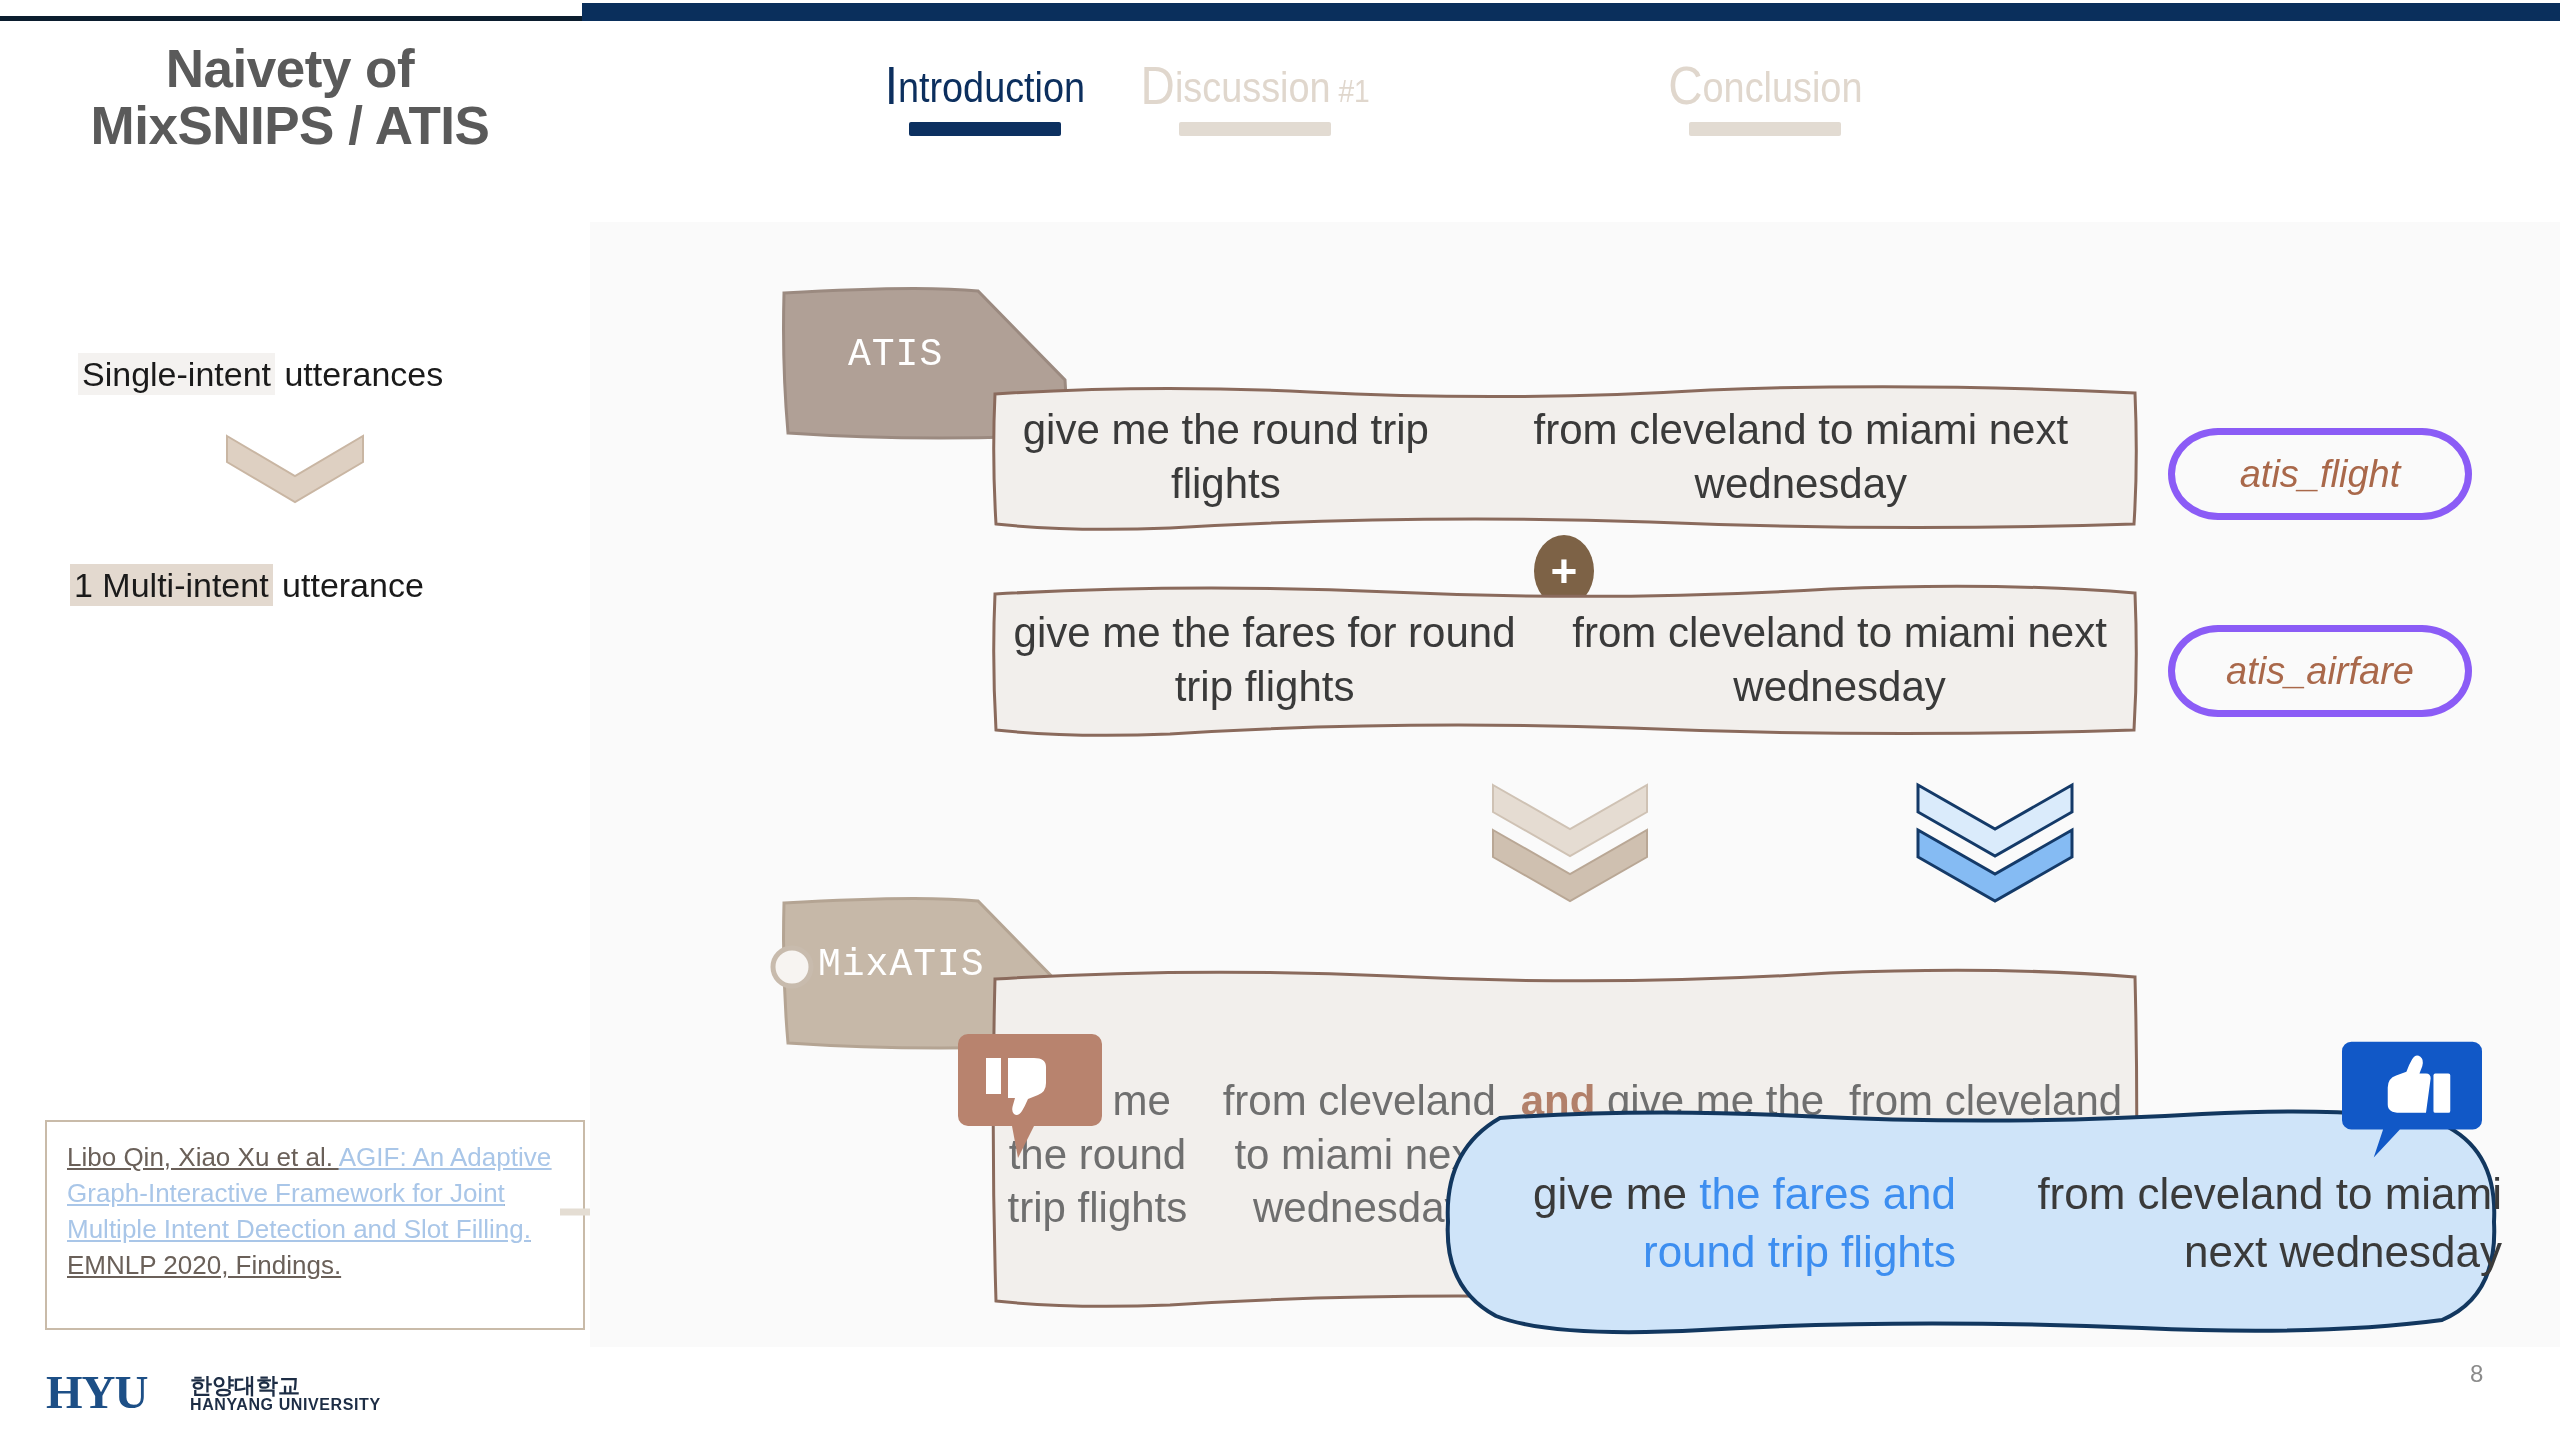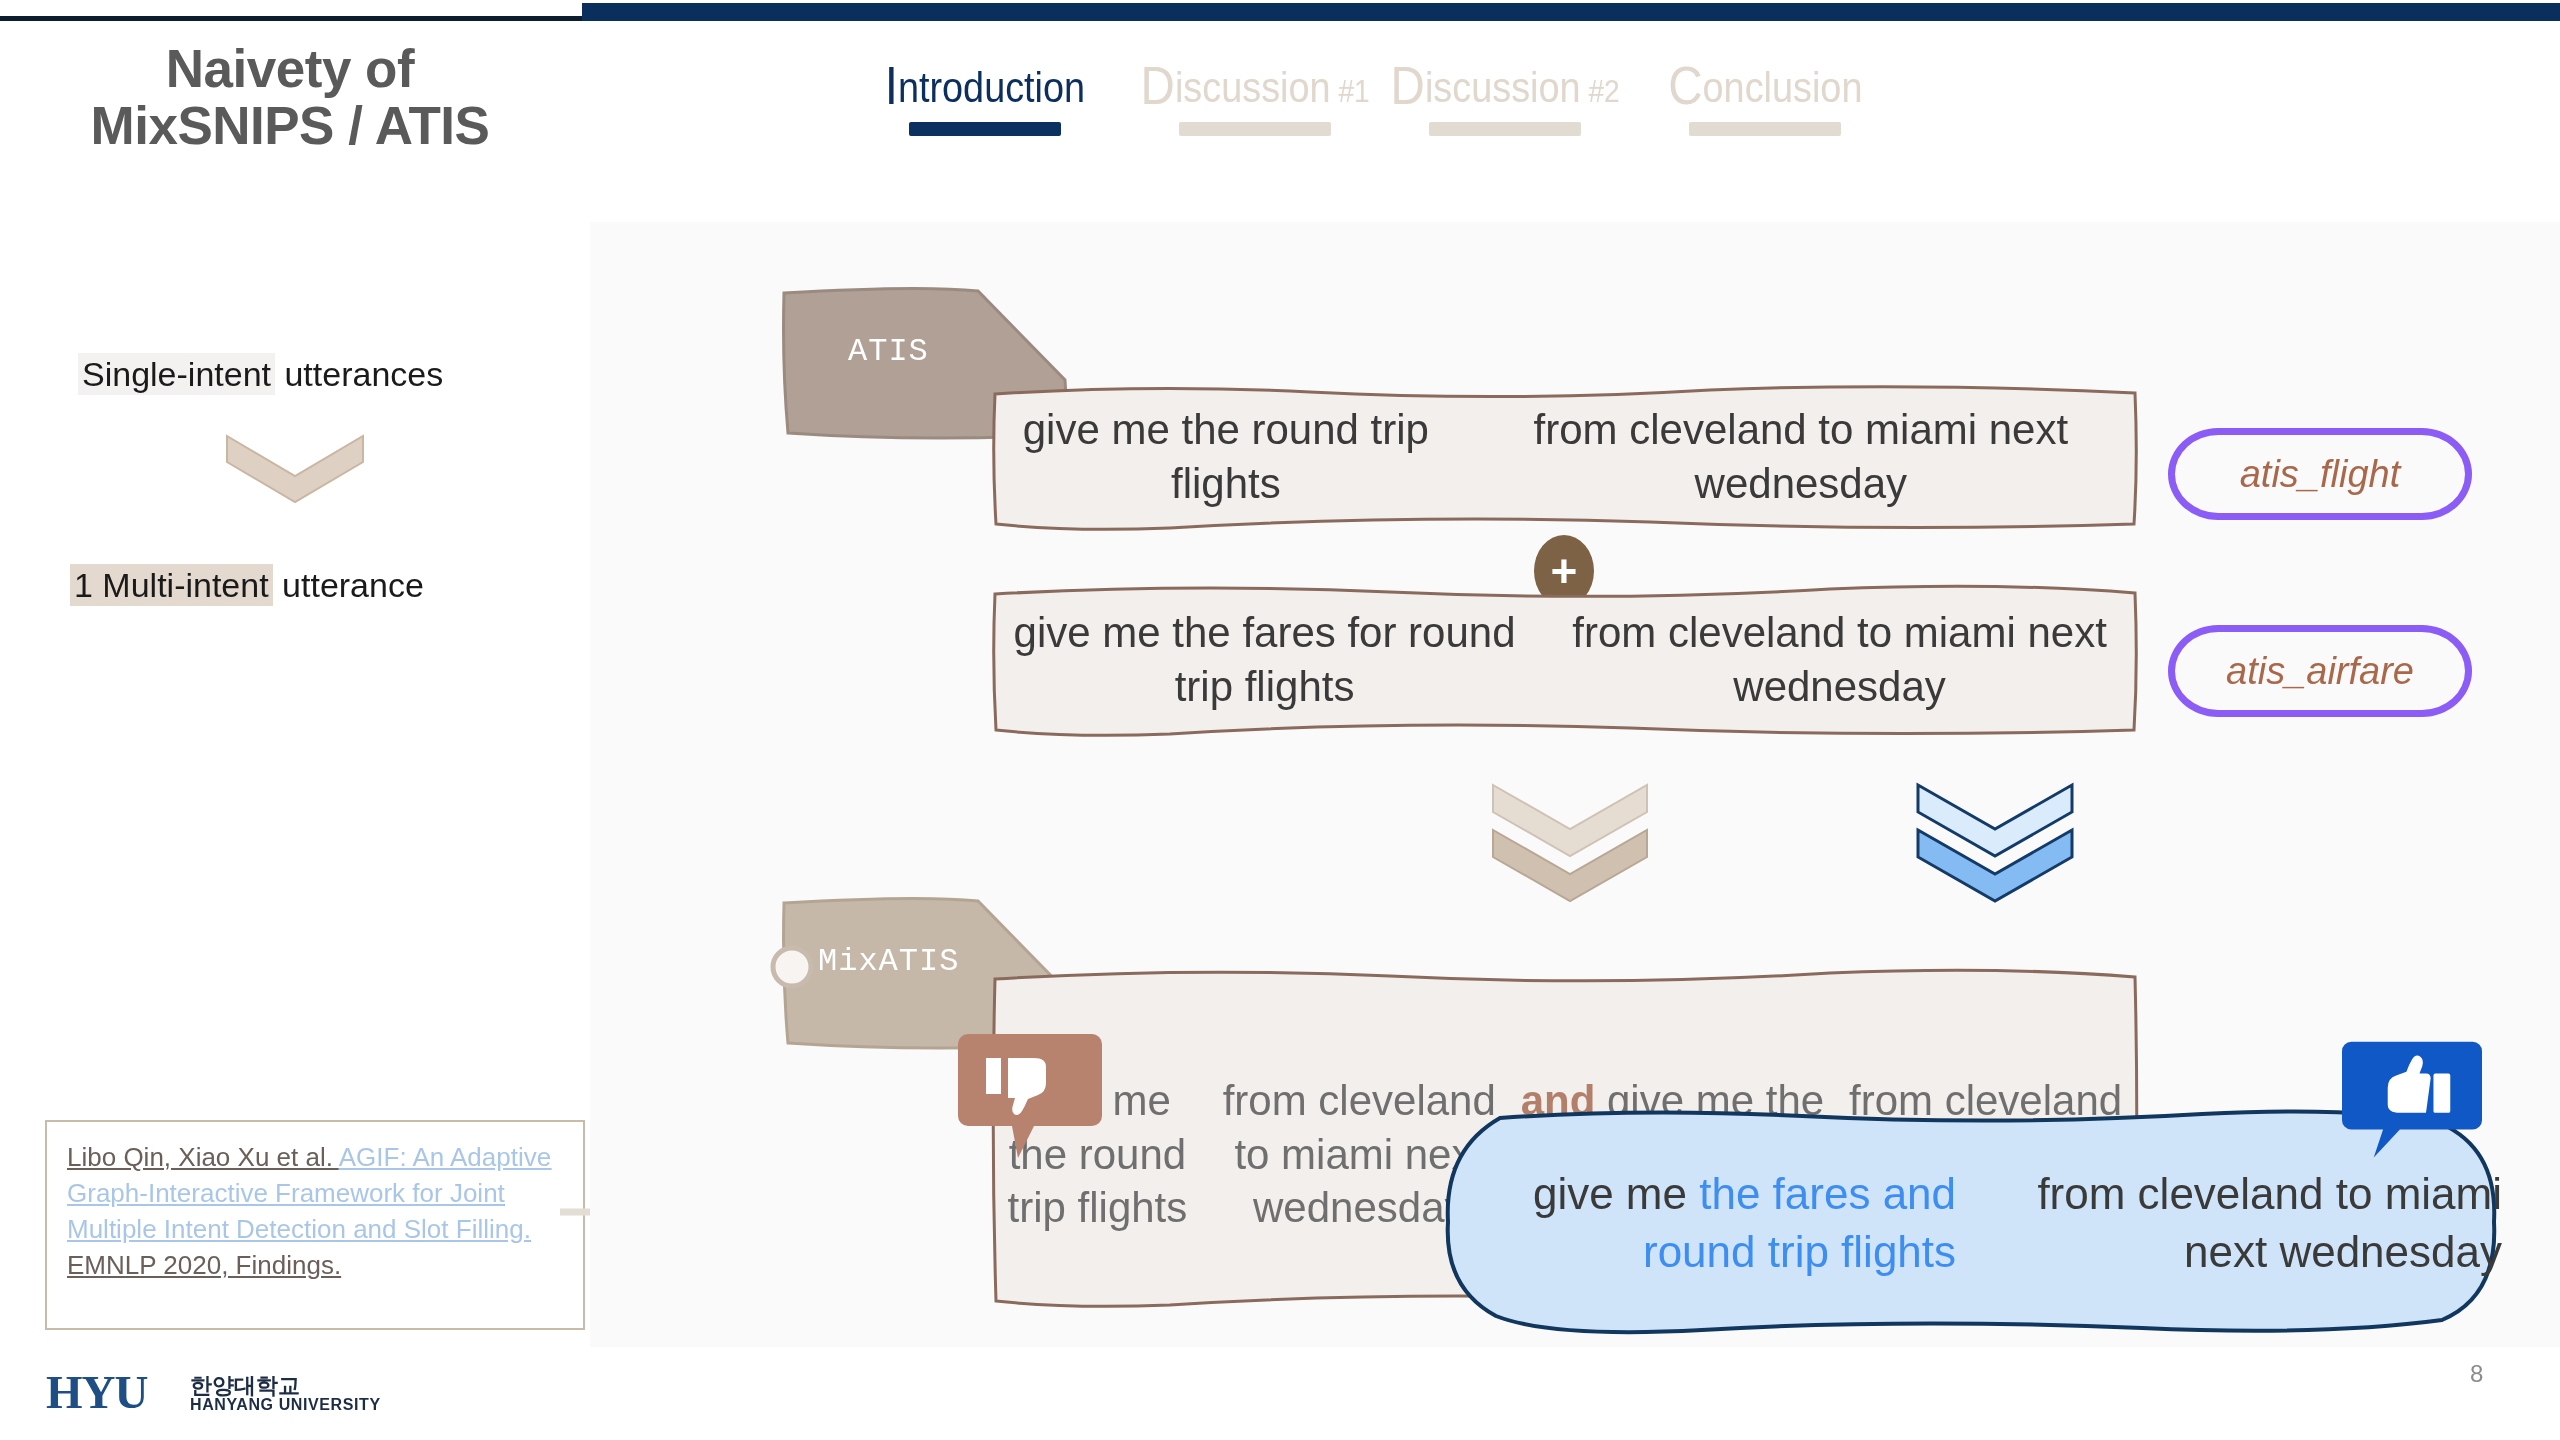"Discussion #2" div.tab { html: <div> <span><span>D</span><span>iscussion</span><span> #2</span></span> <div></div> </div> -> none }
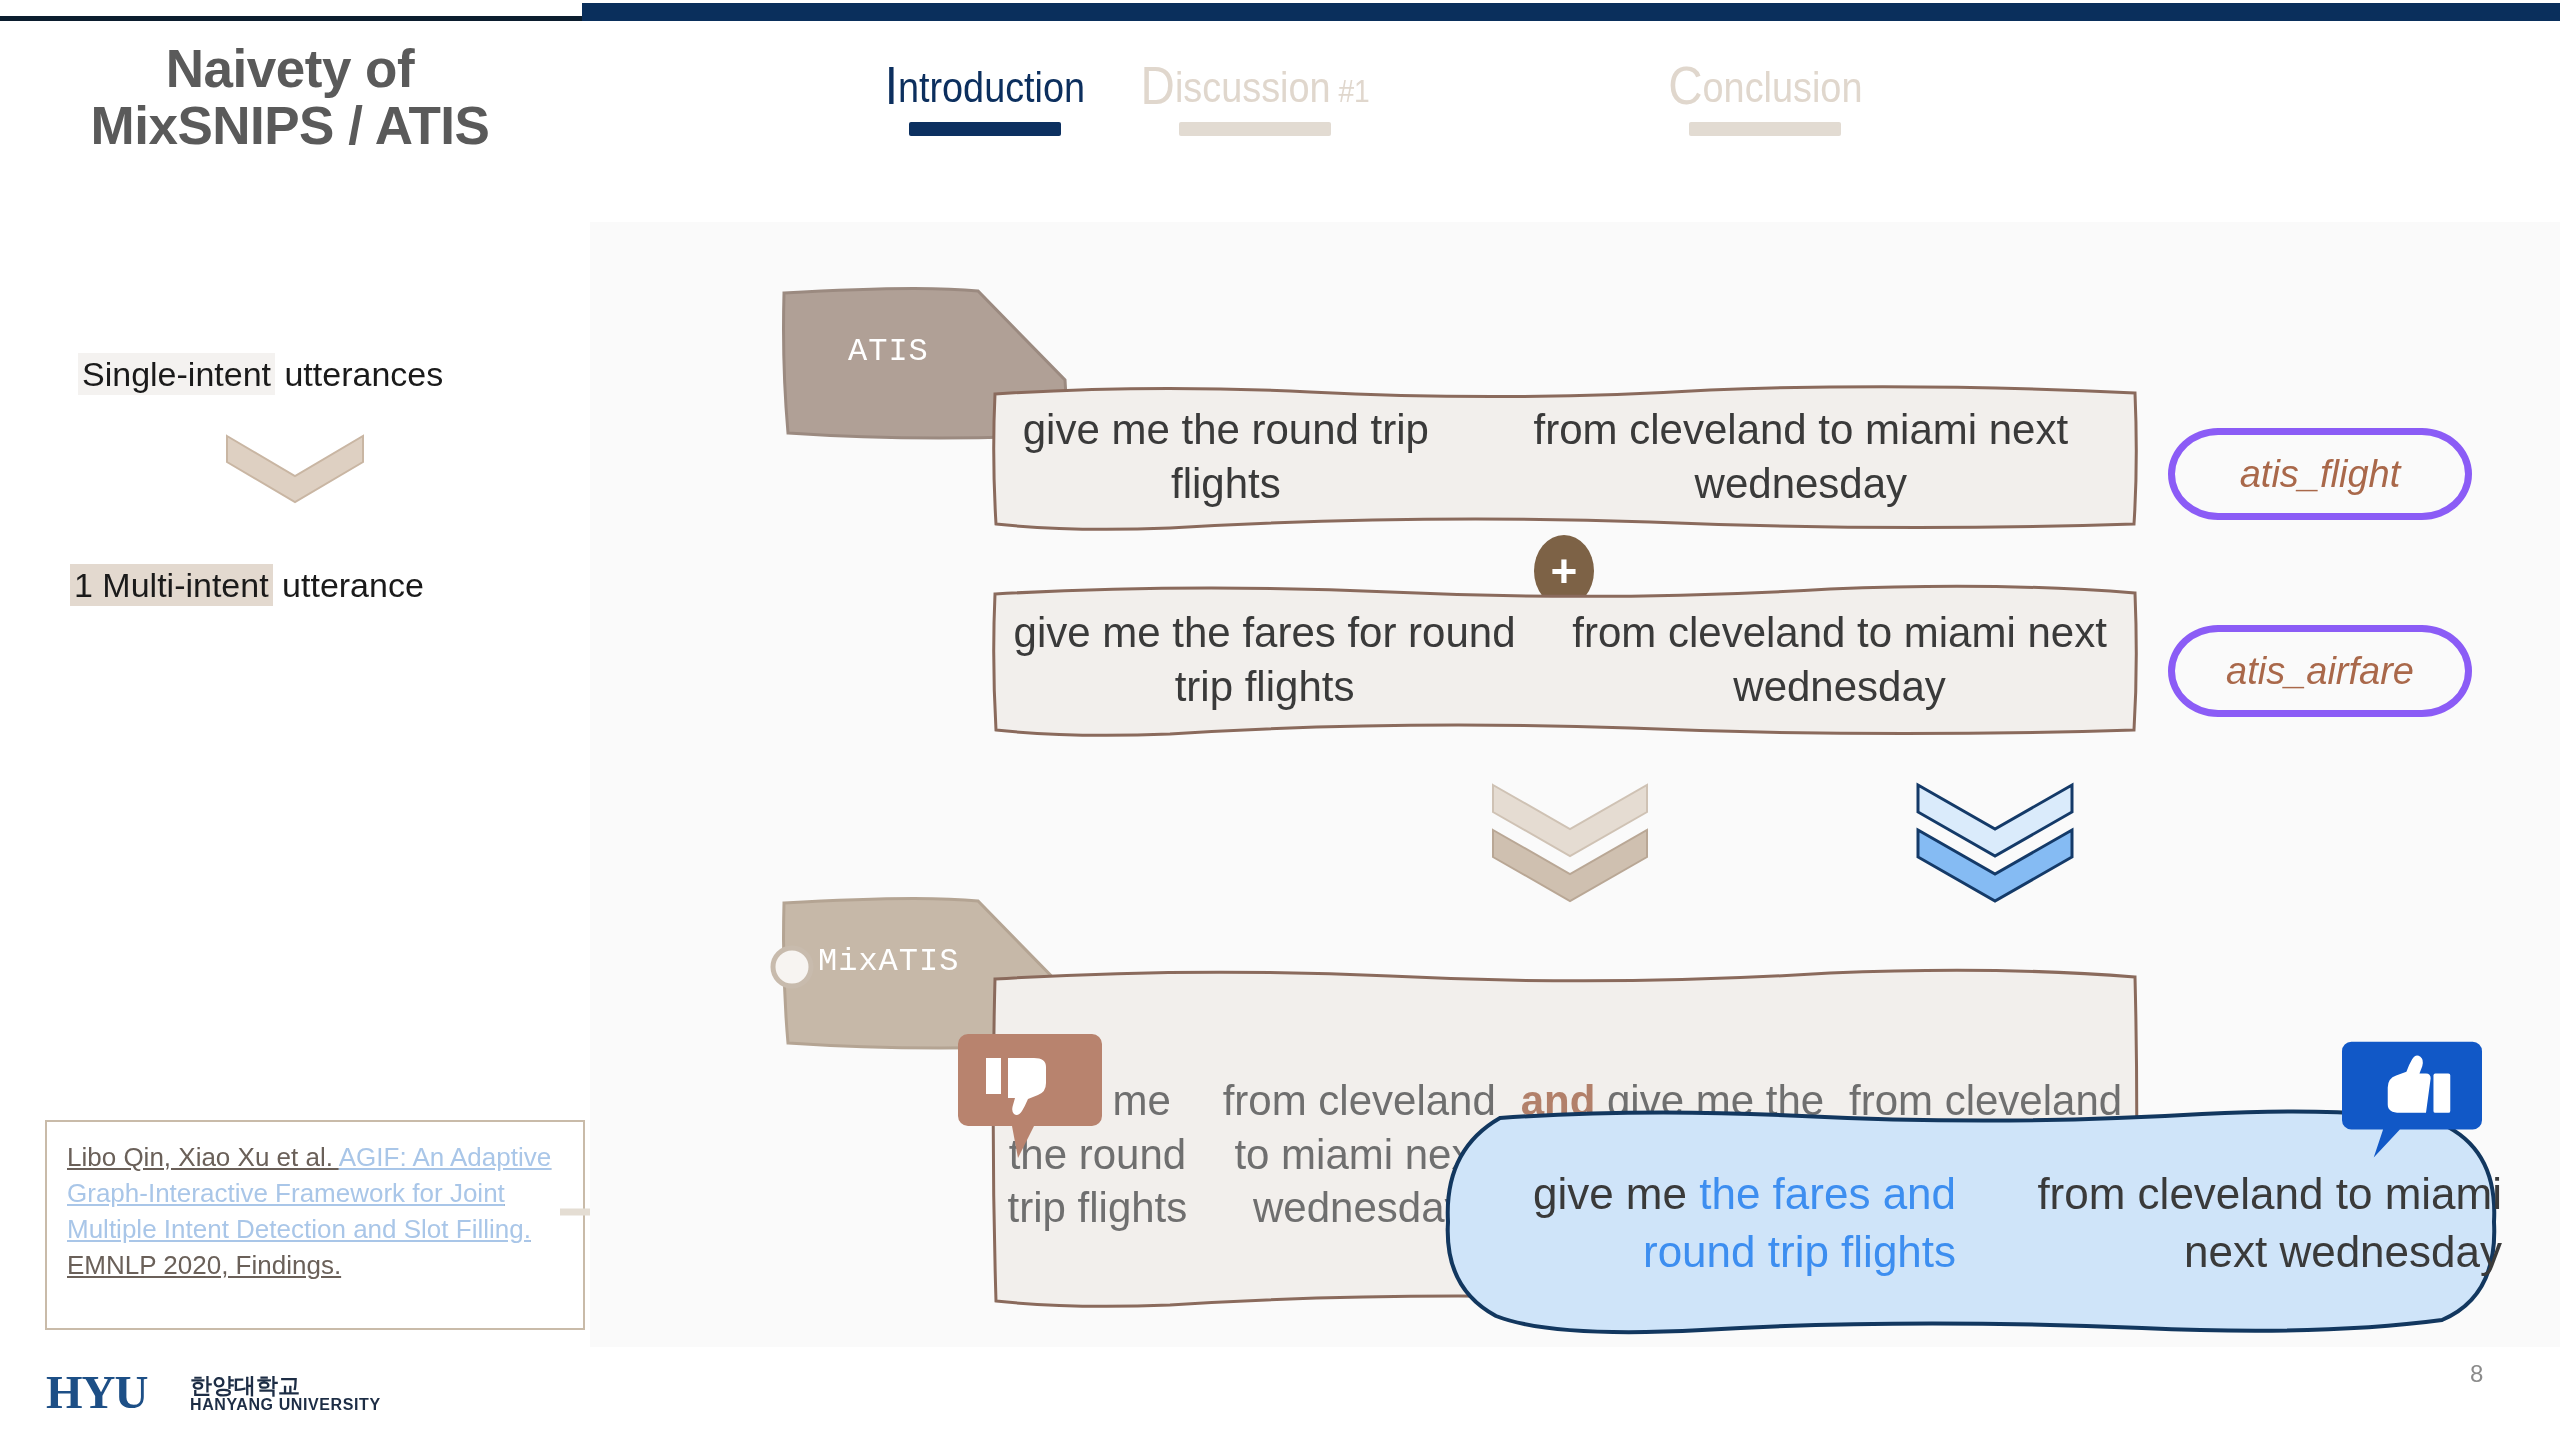"ATIS" .tag .txt { font-size: 32px -> 38px }
